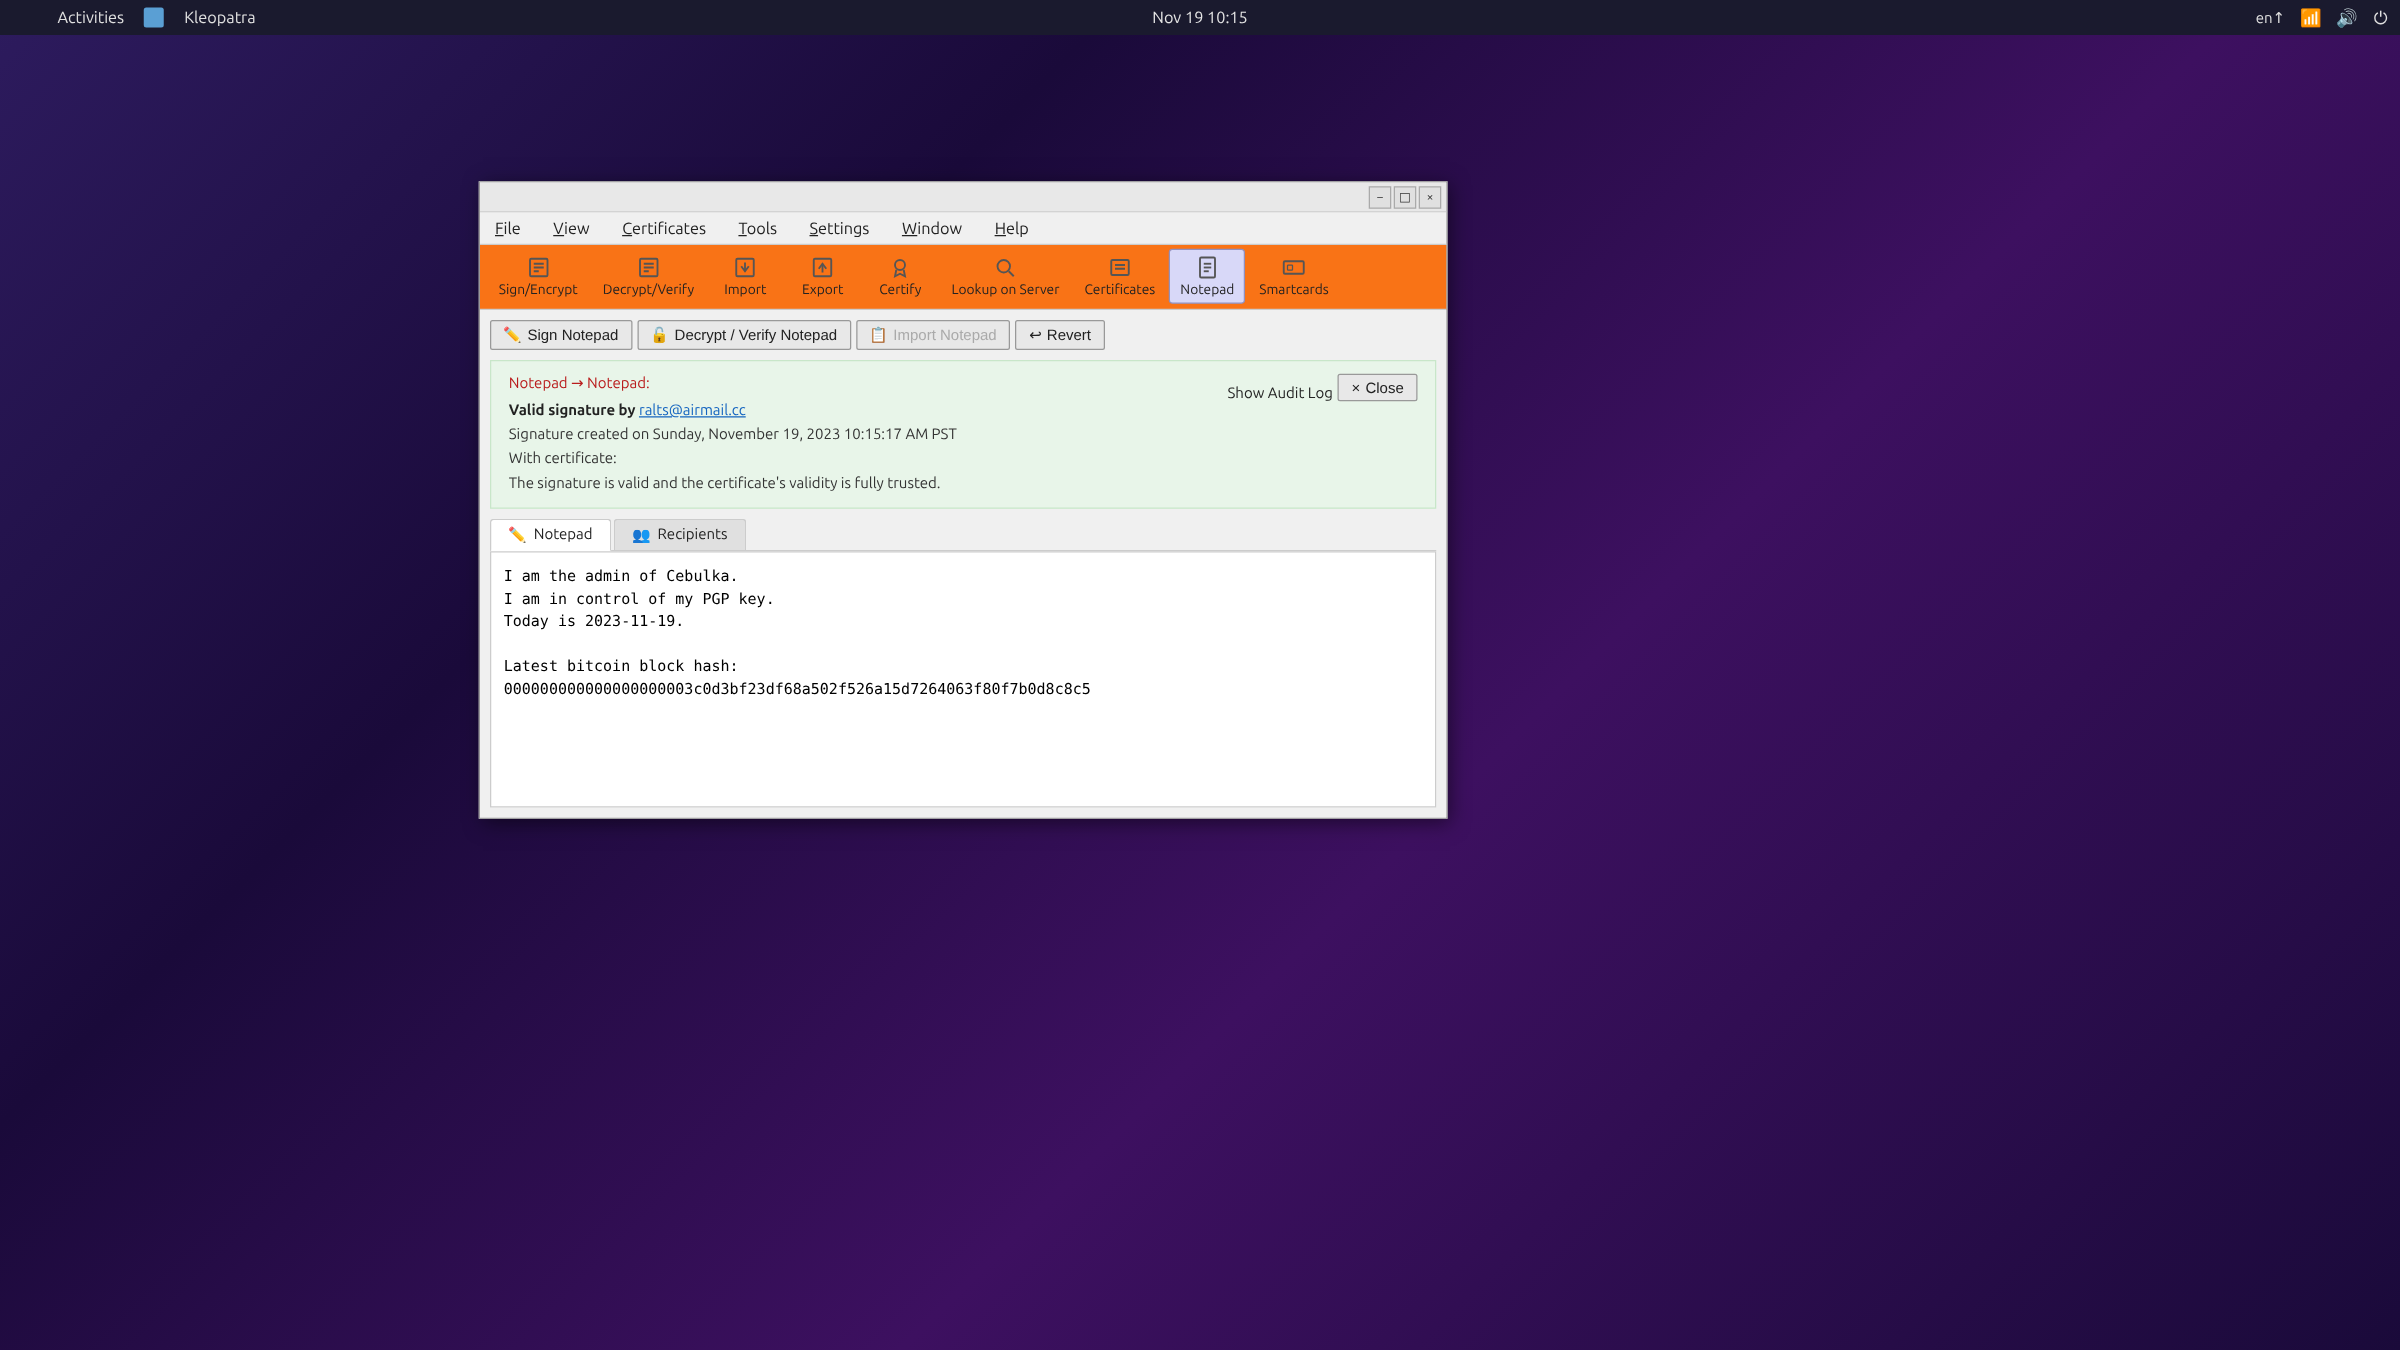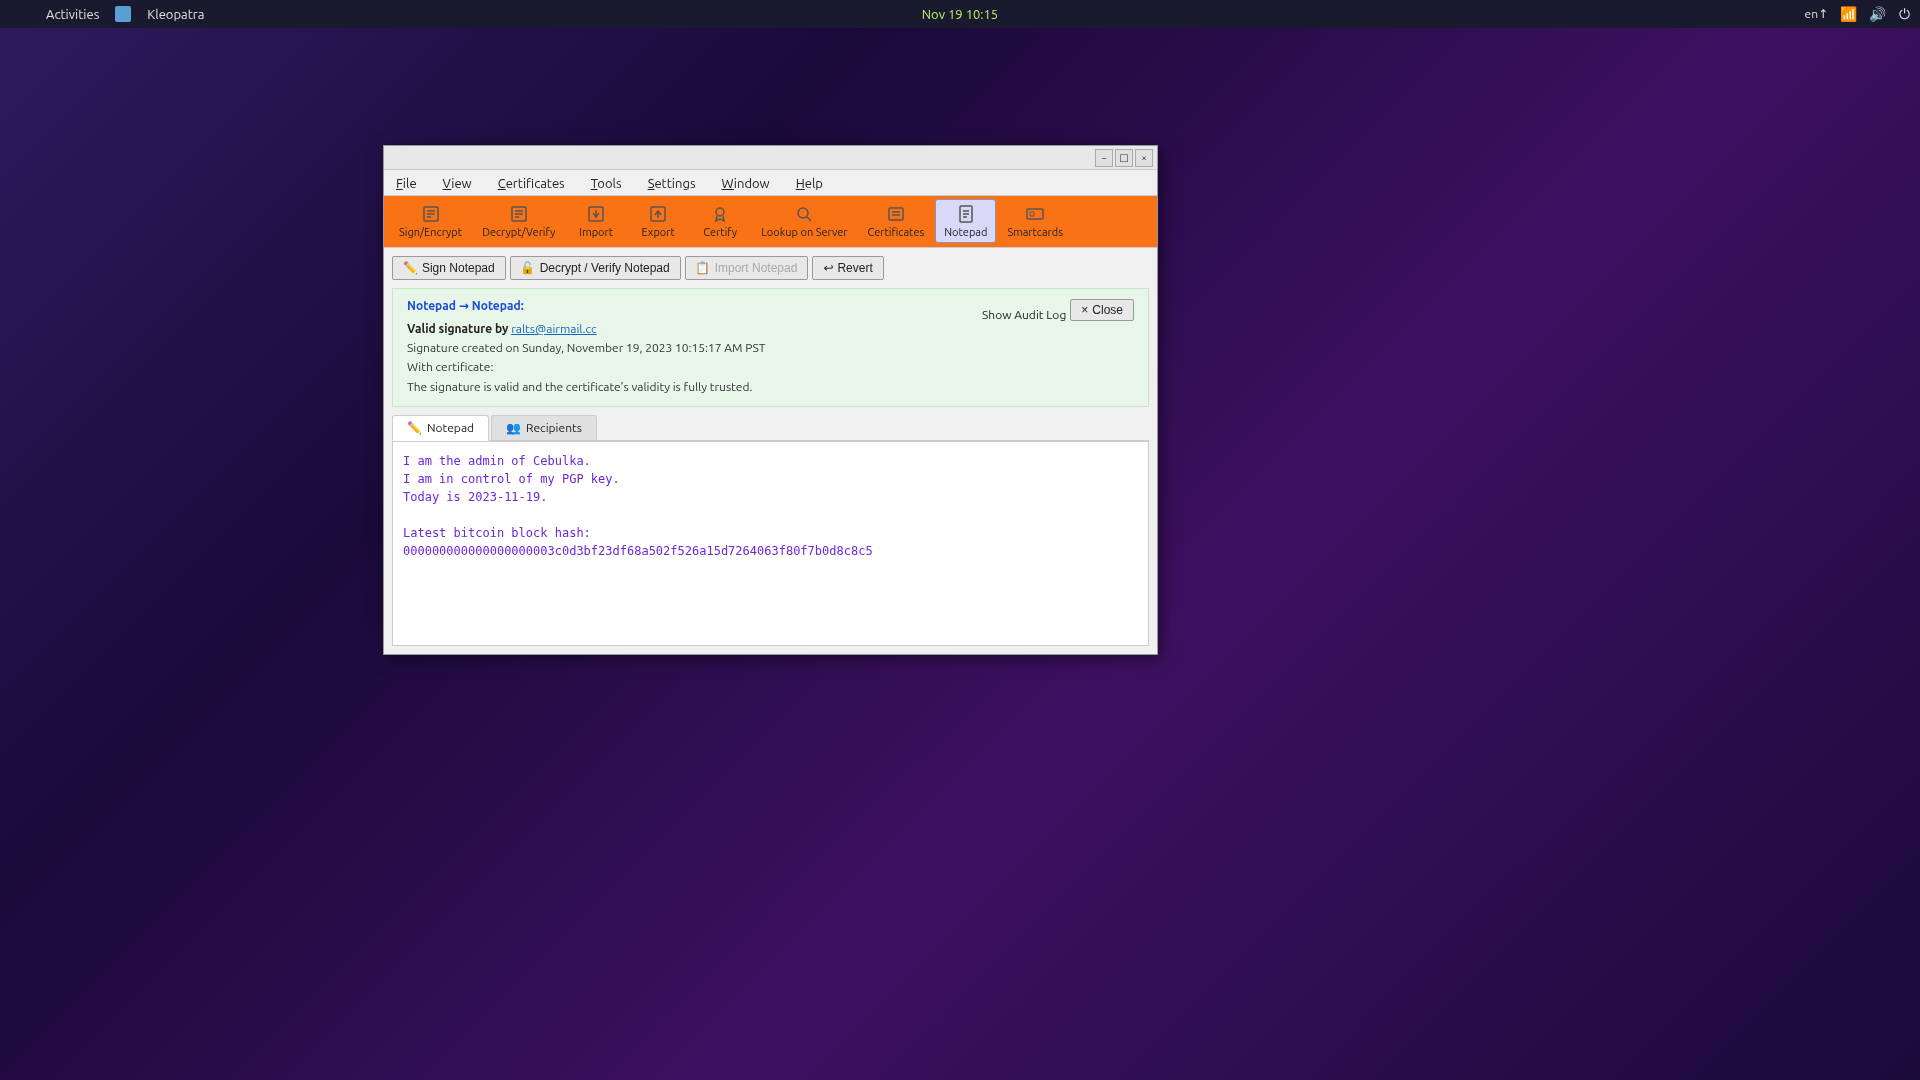"Nov 19 10:15" .topbar-center { color: #bef264 -> #e5e5e5 }
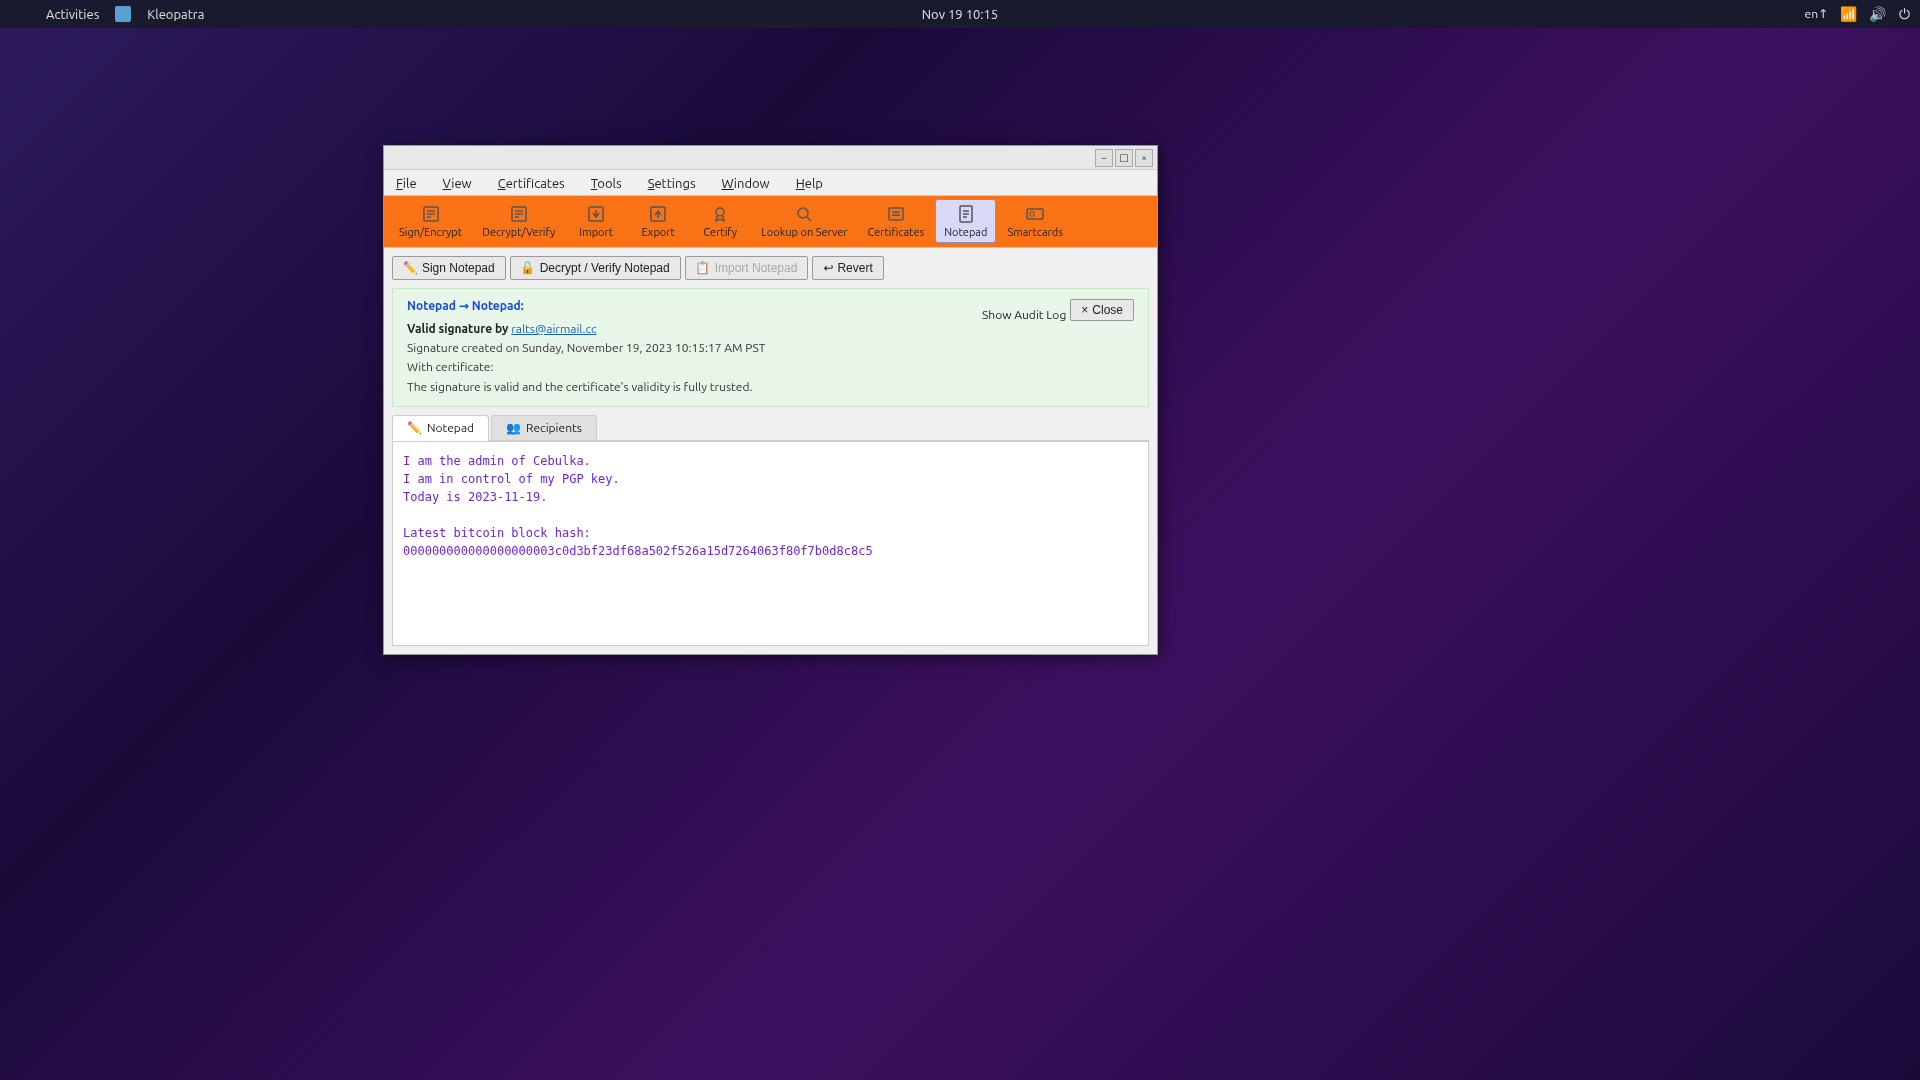"Notepad → Notepad:" .verification-title { color: #1d4ed8 -> #b91c1c; font-weight: bold -> normal }
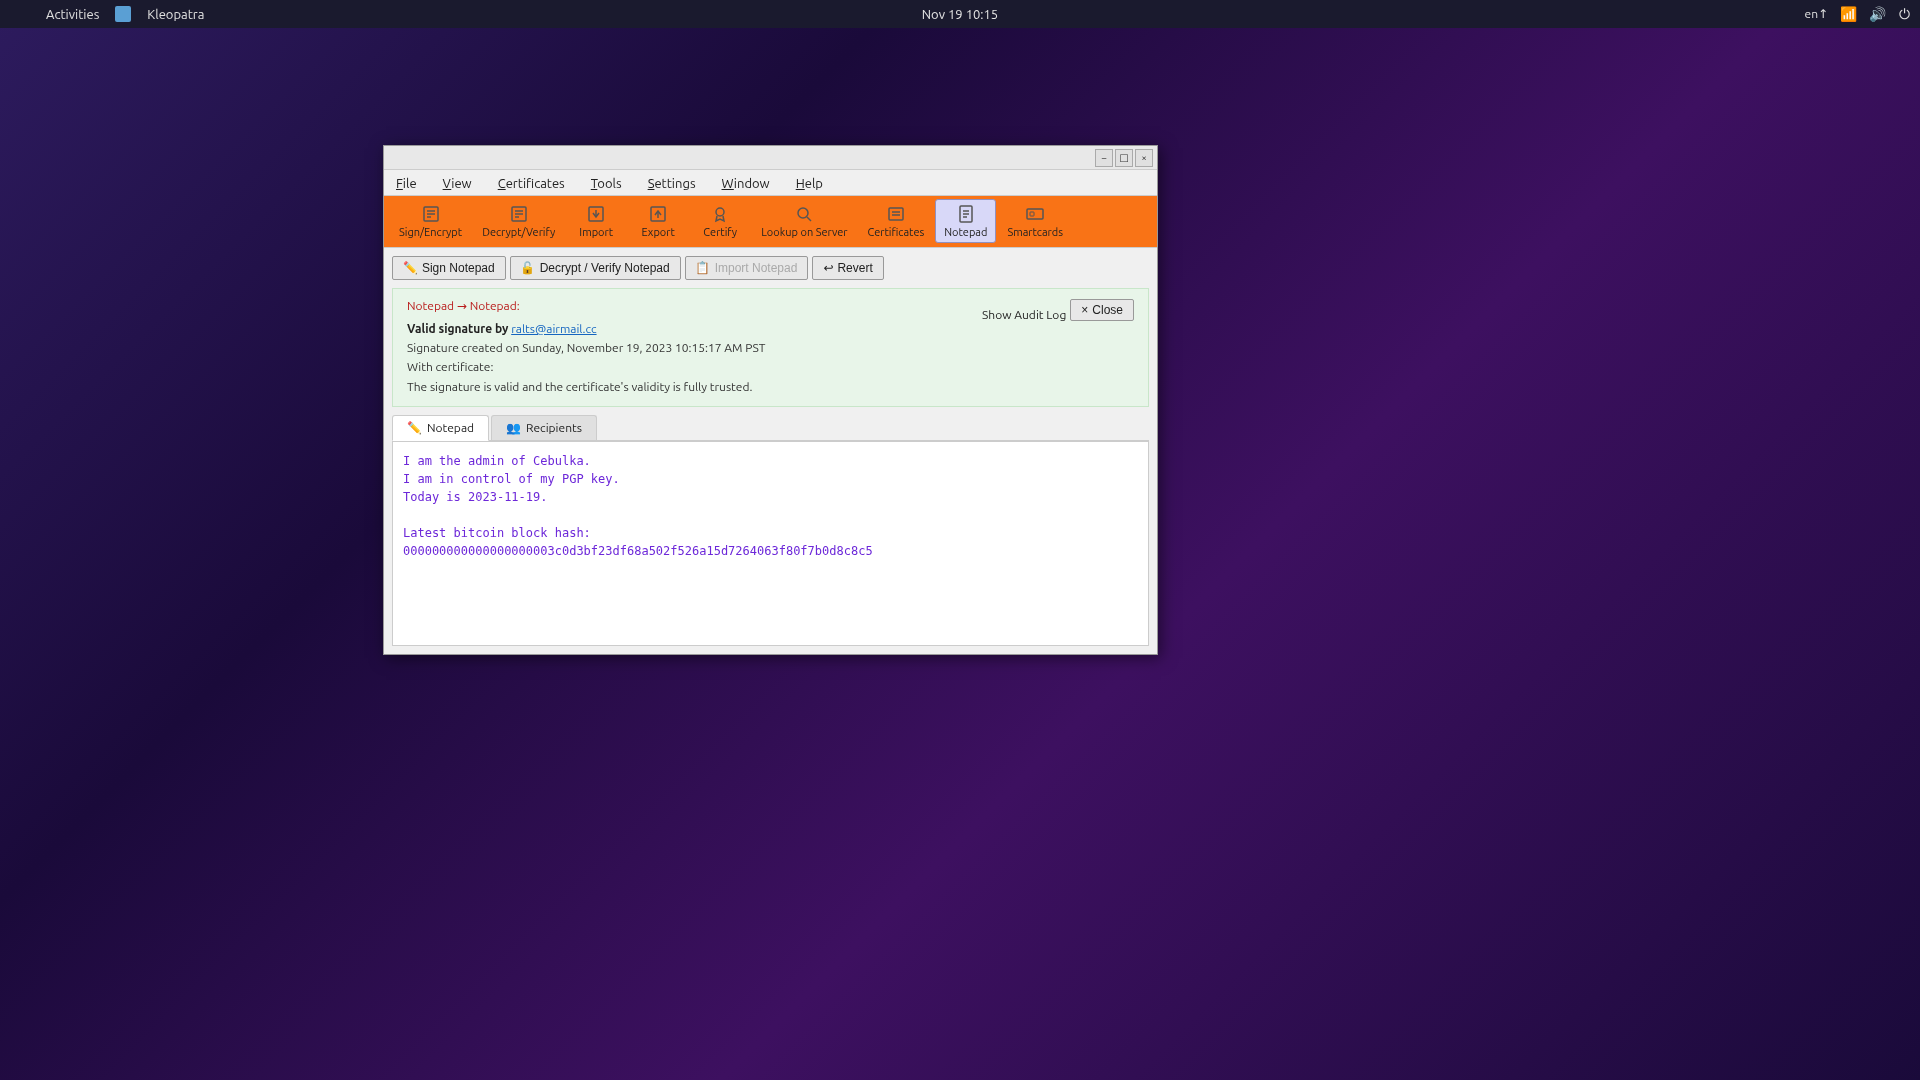"I am the admin of" .notepad-container { color: #6d28d9 -> #000000 }
